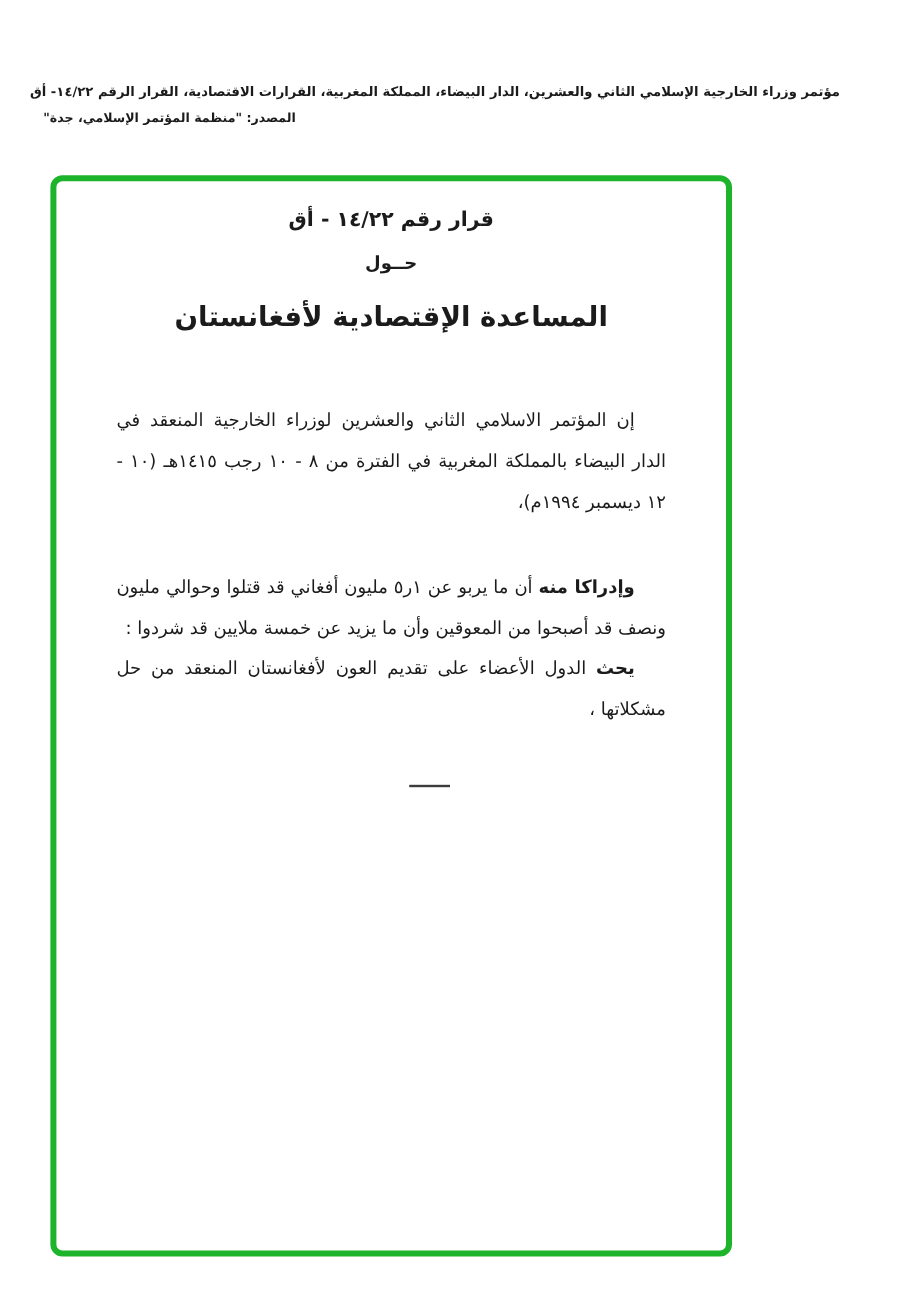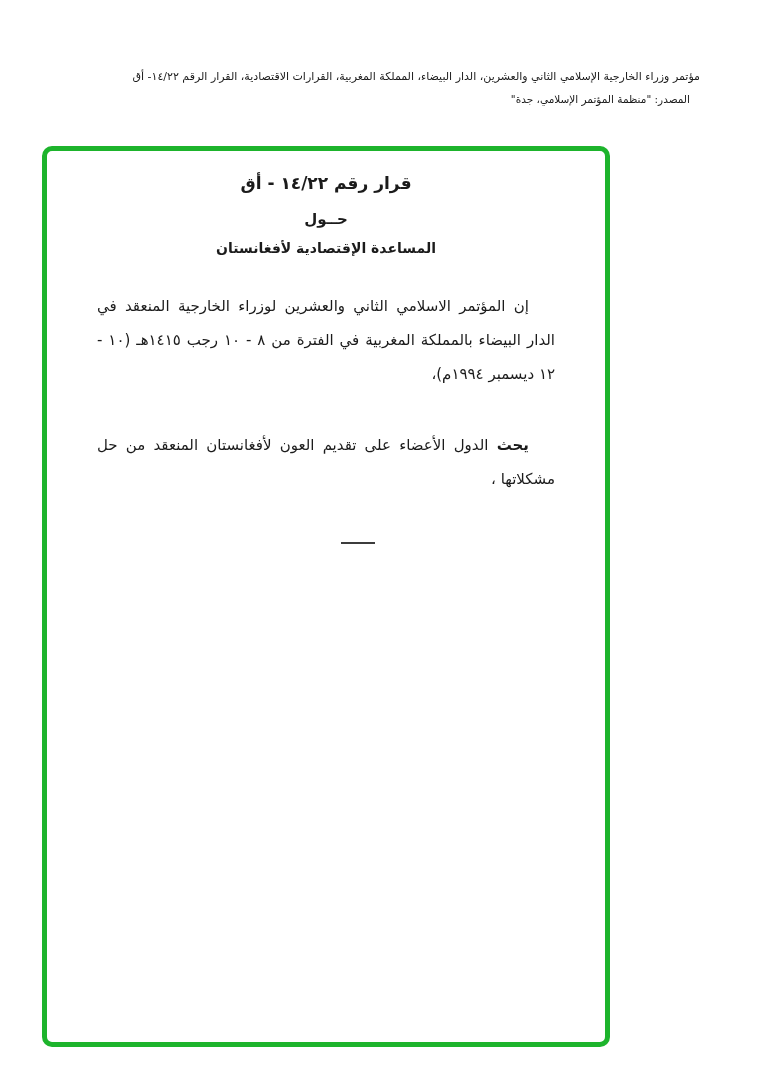"مؤتمر وزراء الخارجية الإسلامي الثاني" .doc-header { font-weight: normal -> bold; left: 23px -> 36px; text-align: right -> left }
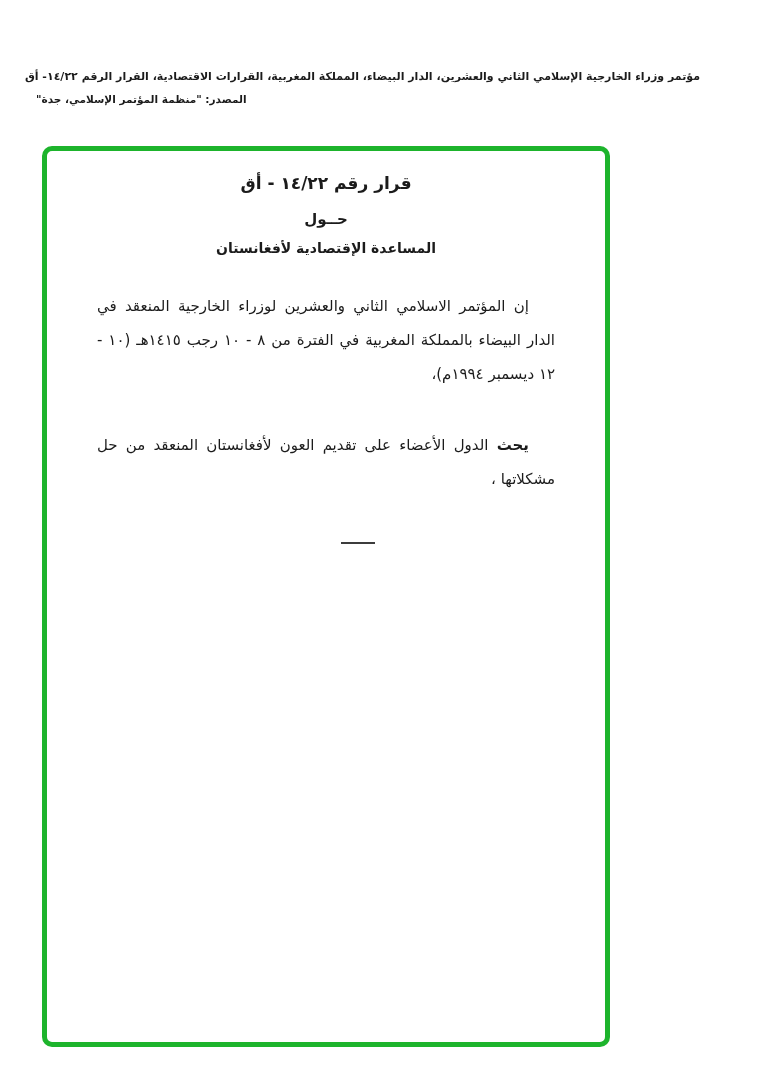"حــول" .res-about { margin-bottom: 6px -> 23px }
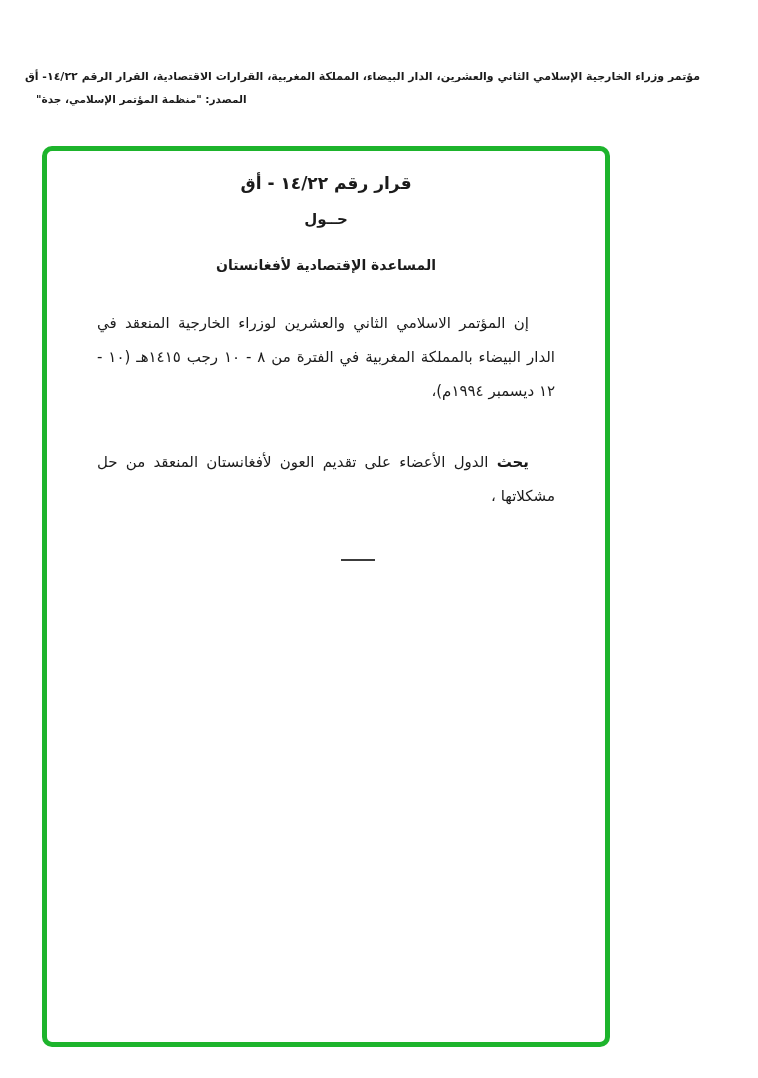"المساعدة الإقتصادية لأفغانستان" .res-subject { font-size: 14px -> 23px; margin-bottom: 29px -> 56px }
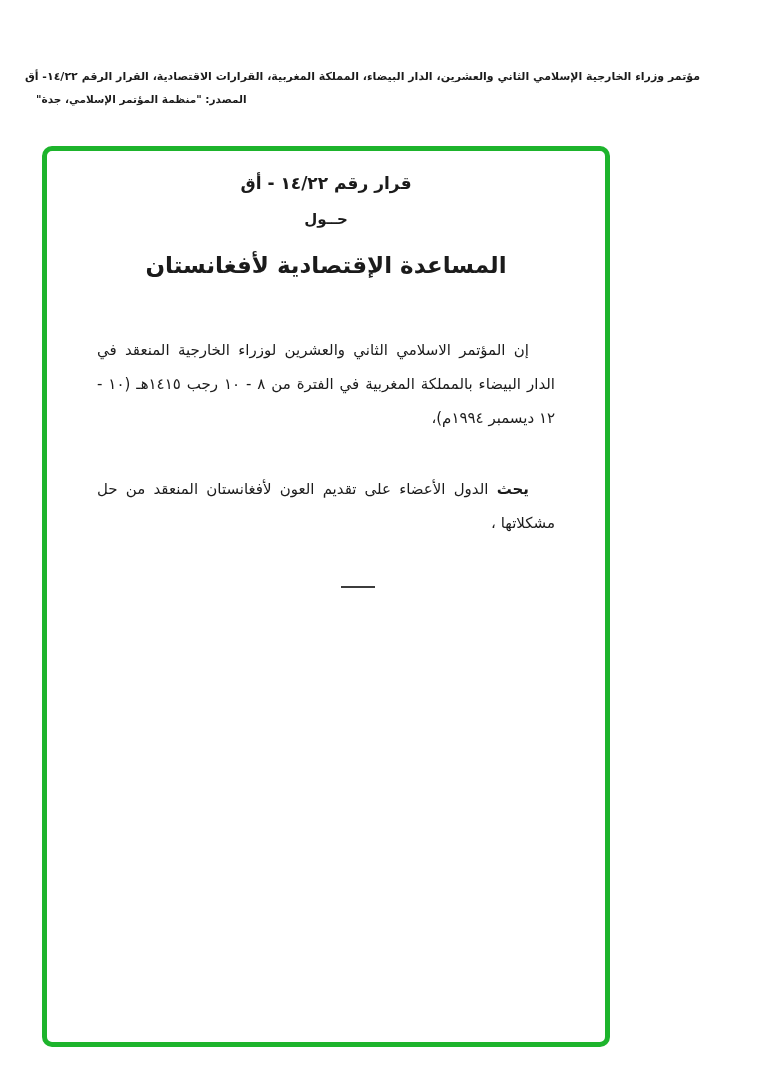"وإدراكا منه أن ما يربو" p.body-par { html: none -> <p><span>وإدراكا منه</span><span> أن ما يربو عن ١ر٥ مليون أفغاني قد قتلوا وحوالي مليون ونصف قد أصبحوا من المعوقين وأن ما يزيد عن خمسة ملايين قد شردوا :</span></p> }
